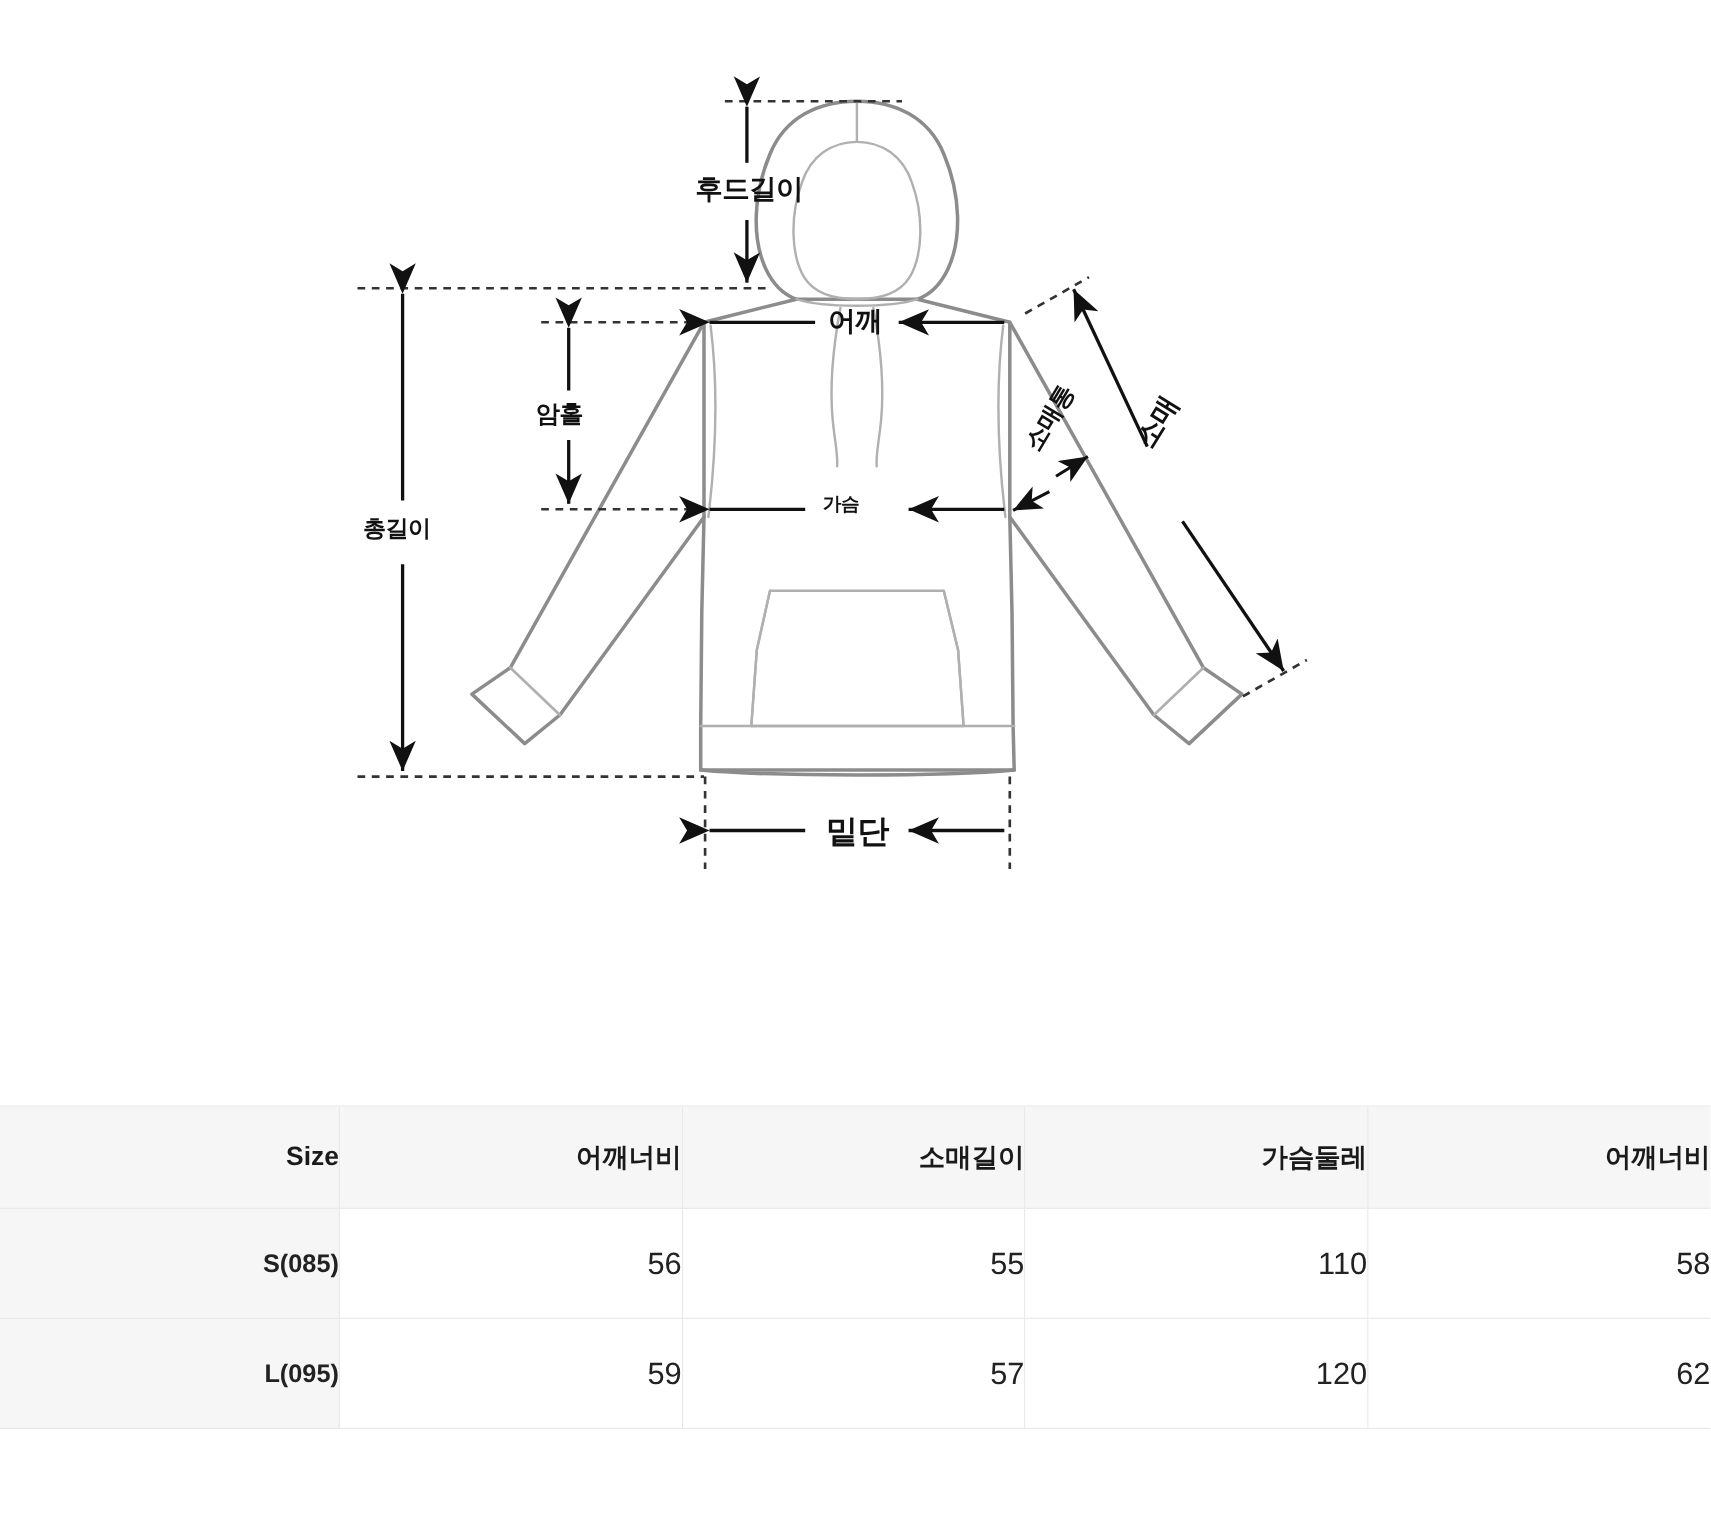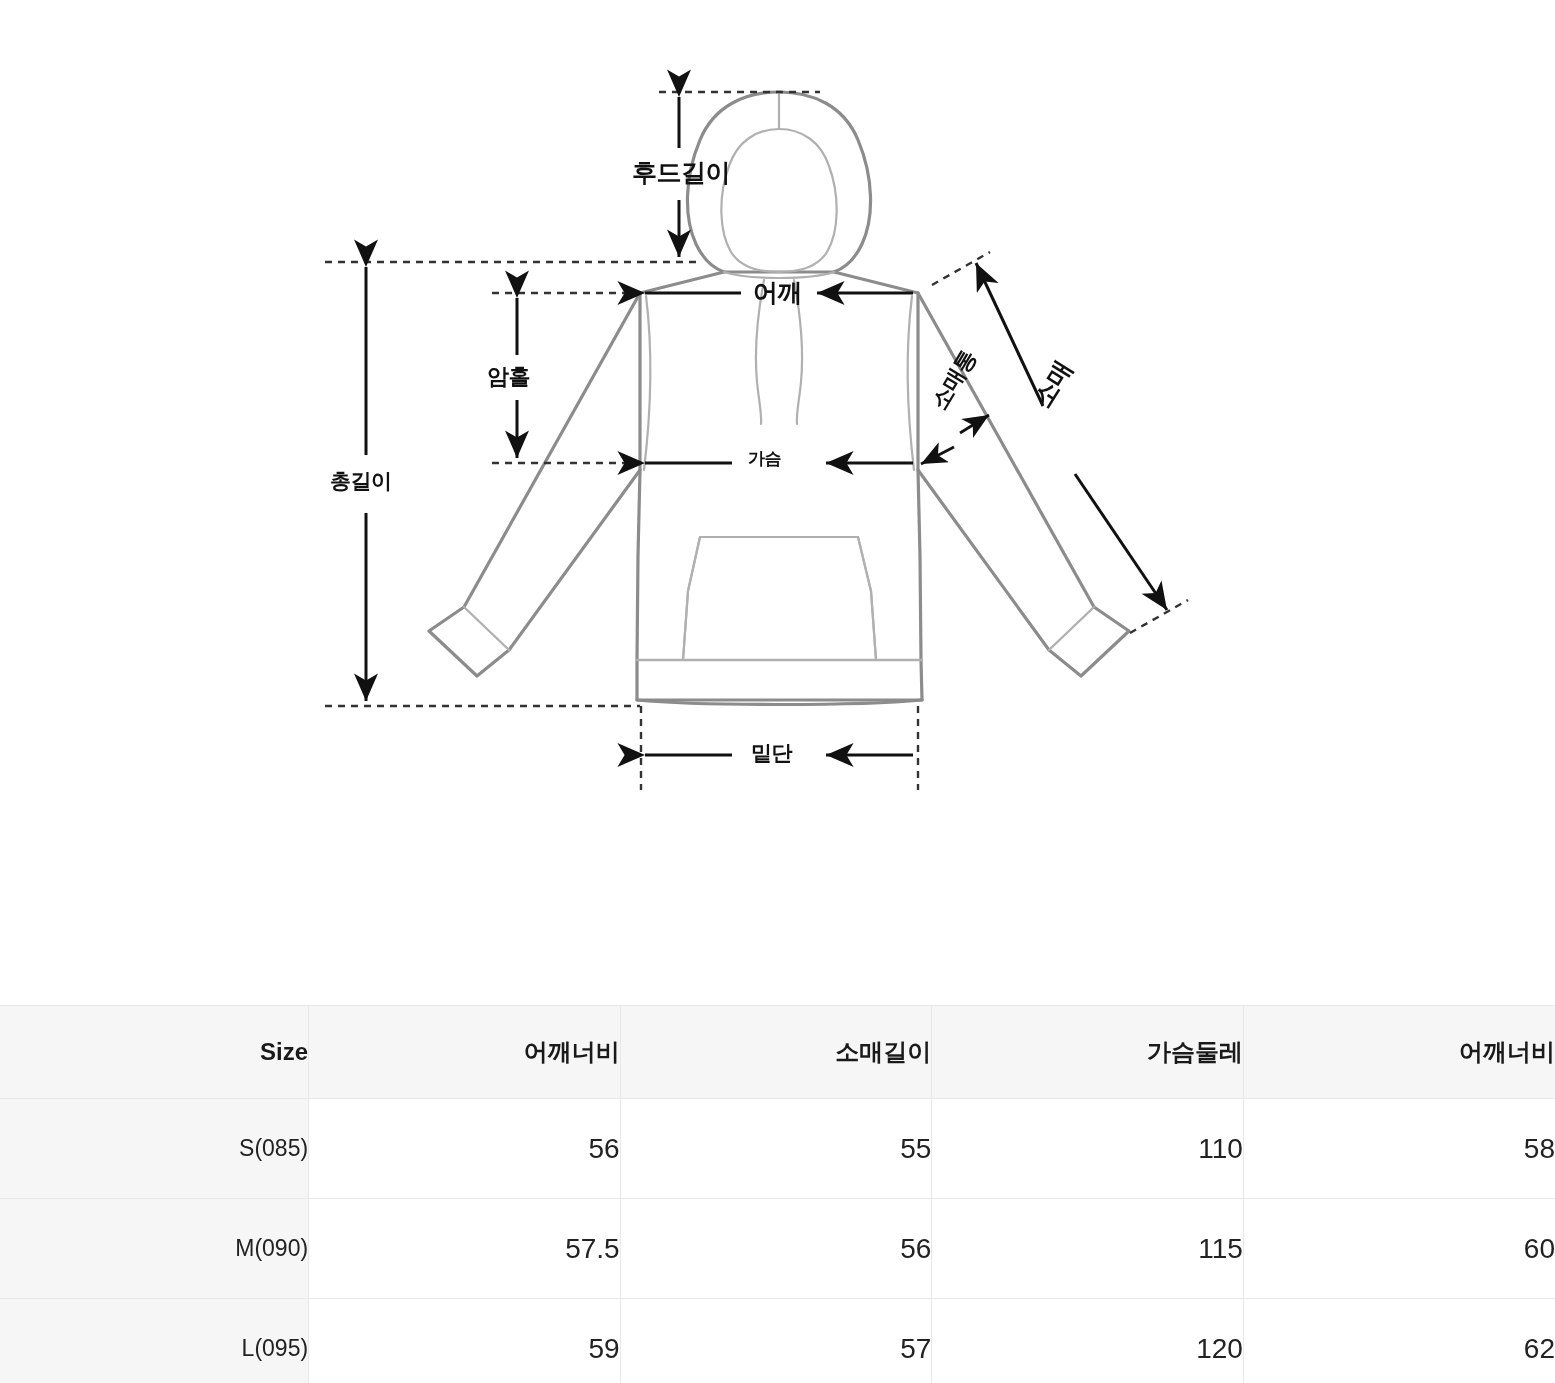"밑단" div.dim-label { font-size: 21px -> 29px }
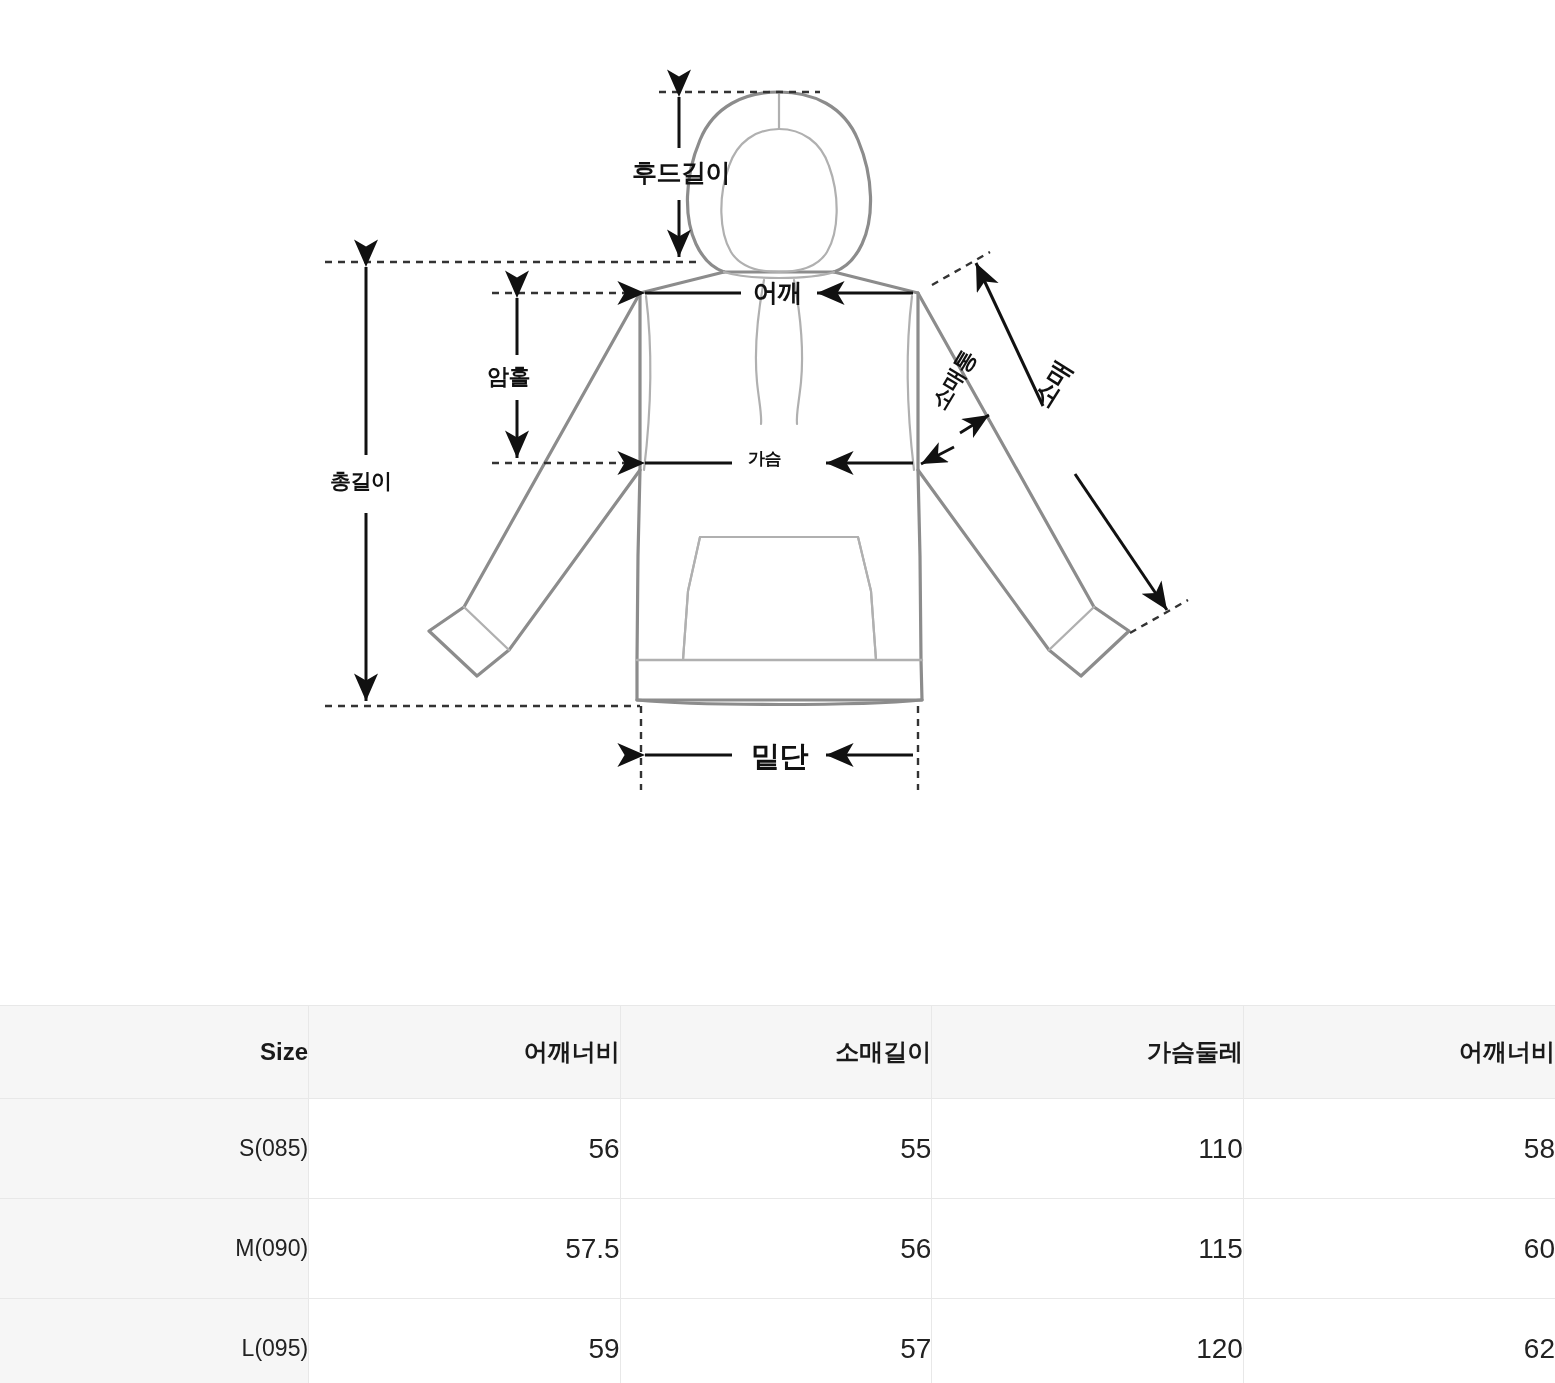"S(085)" table#size-table tbody td.size-cell { font-weight: normal -> bold }
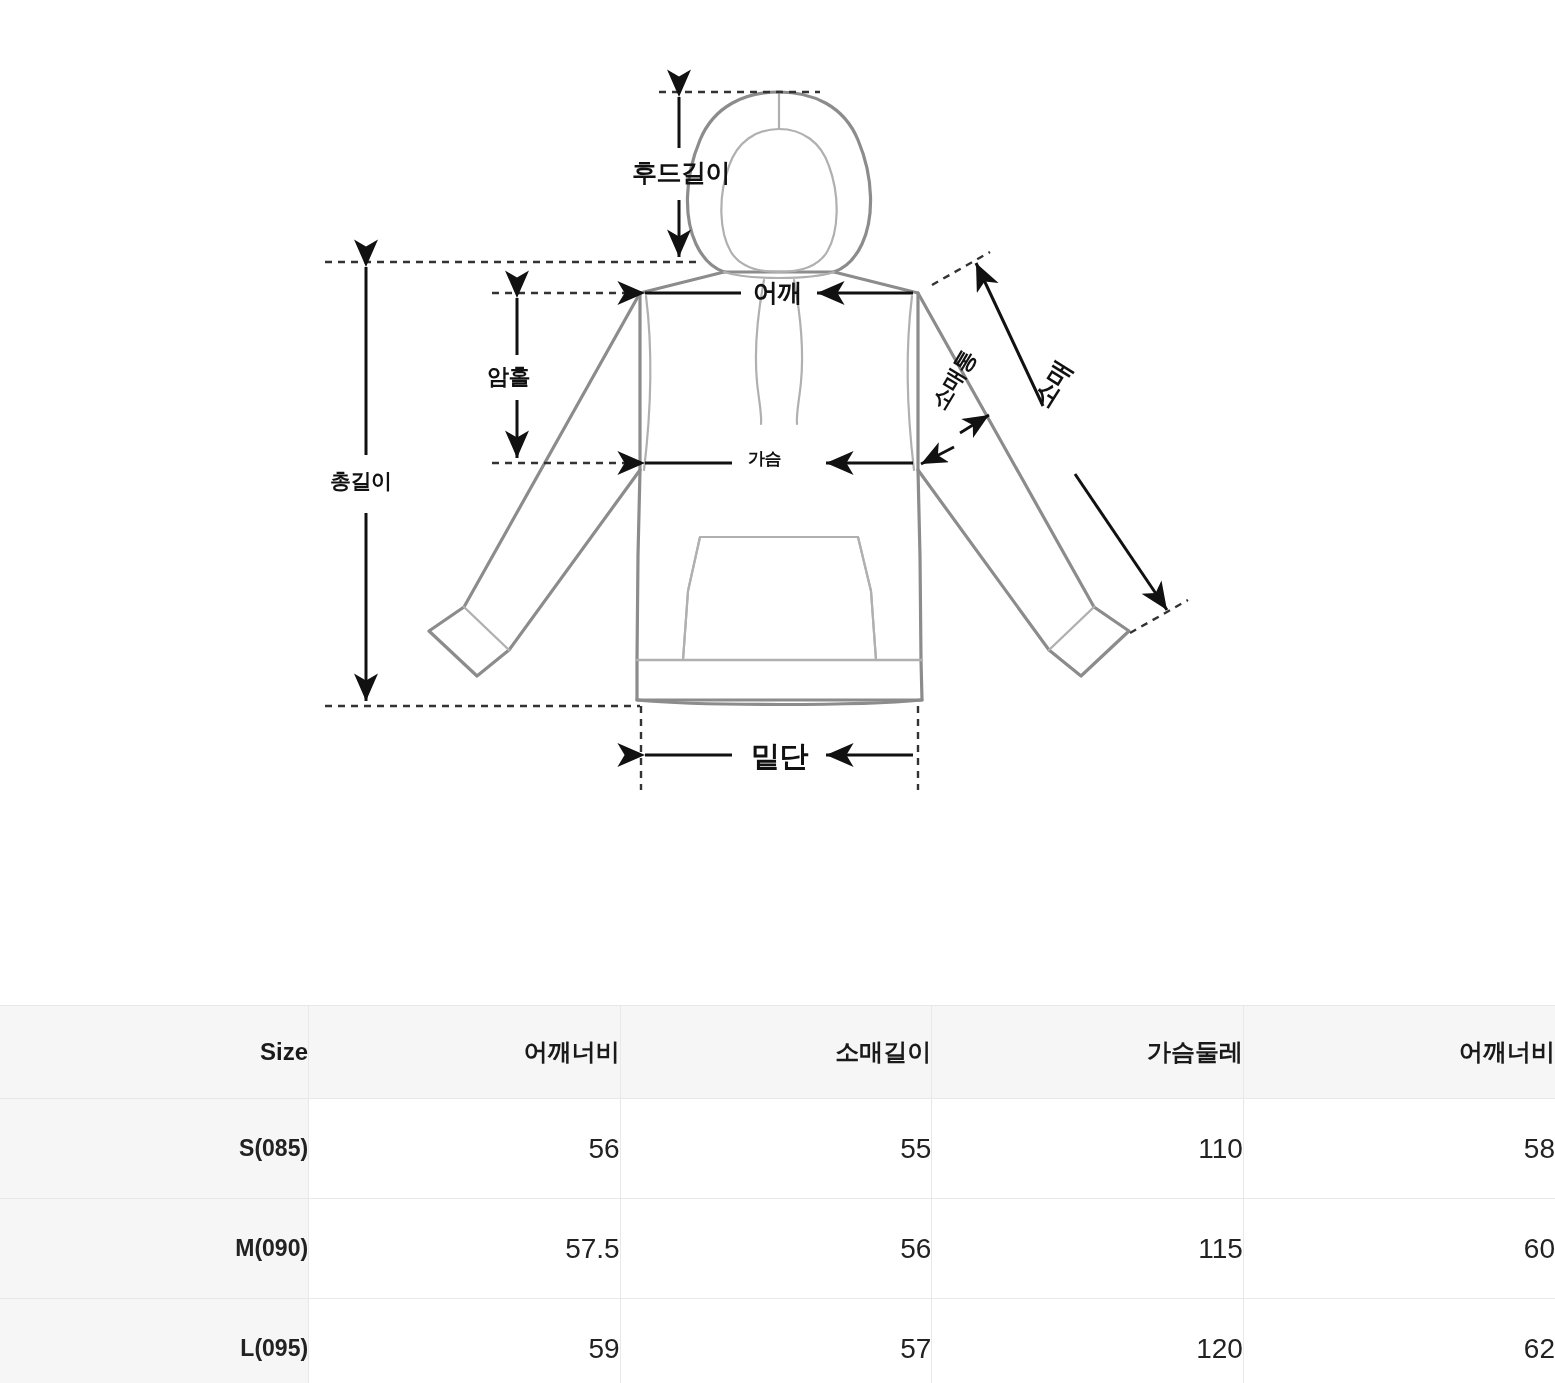"M(090)" tr { html: <tr> <td>M(090)</td> <td>57.5</td> <td>56</td> <td>115</td> <td>60</td> </tr> -> none }
